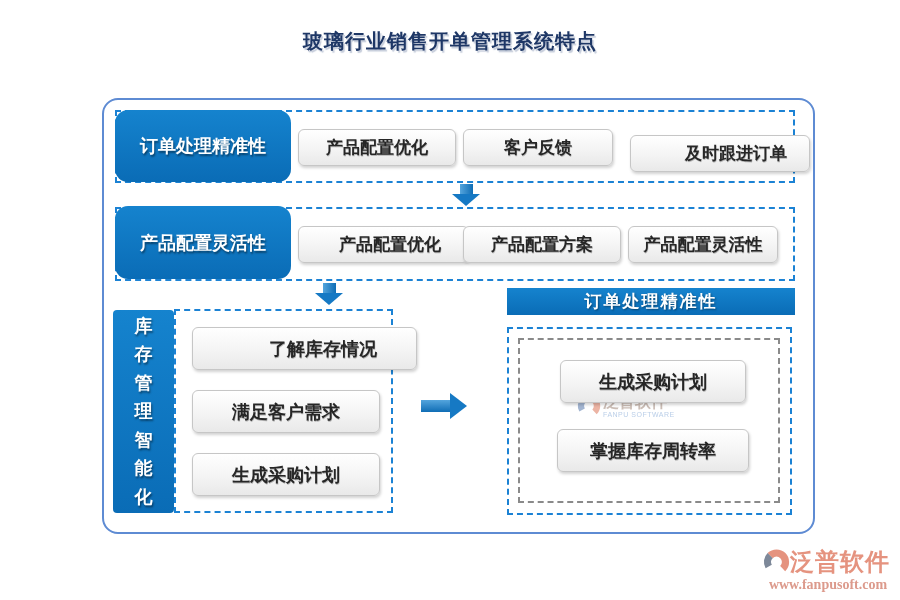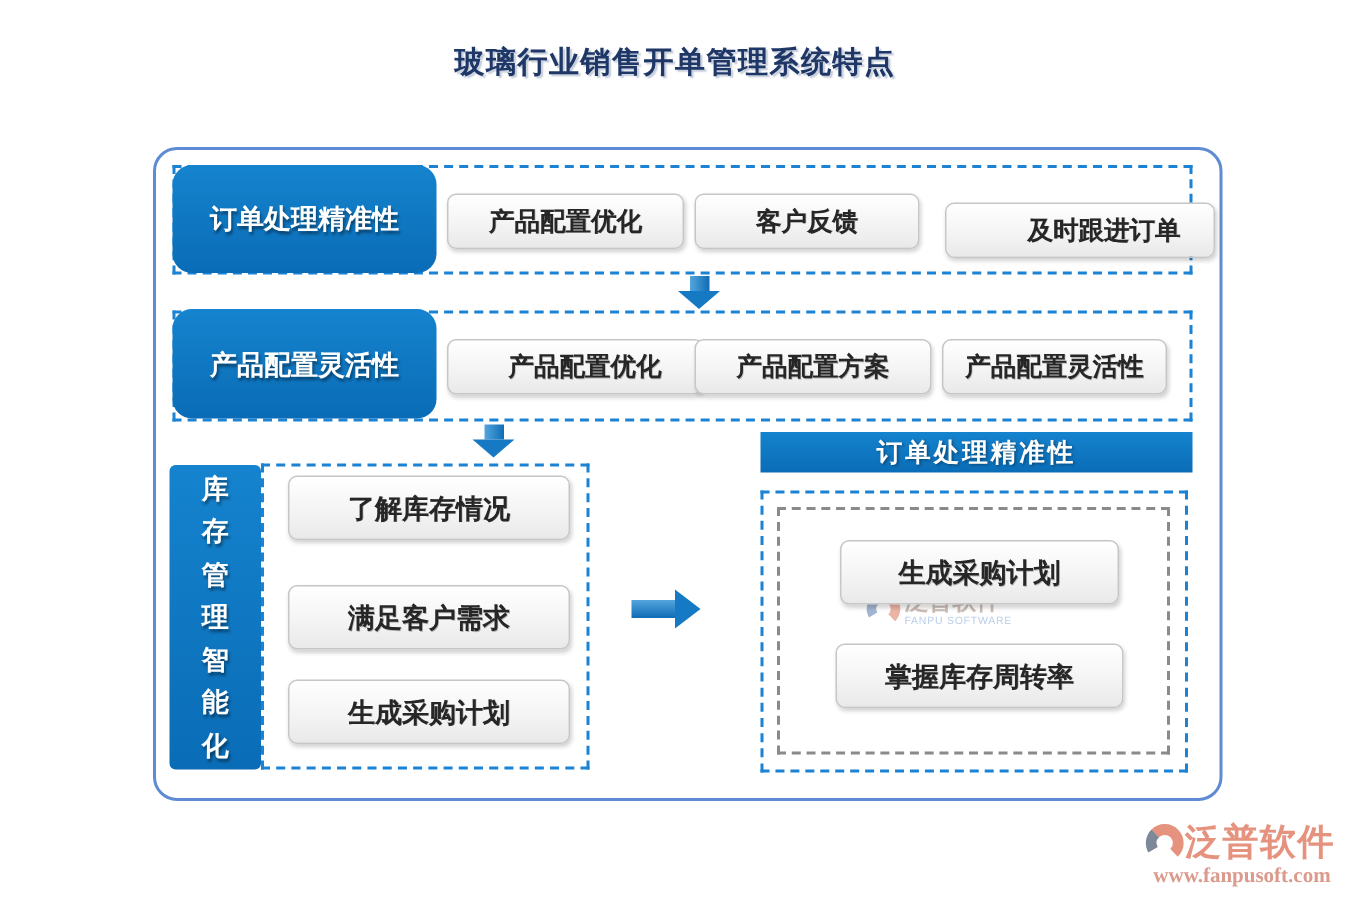"了解库存情况" div.wbox { padding-left: none -> 37px; top: 317px -> 327px }
